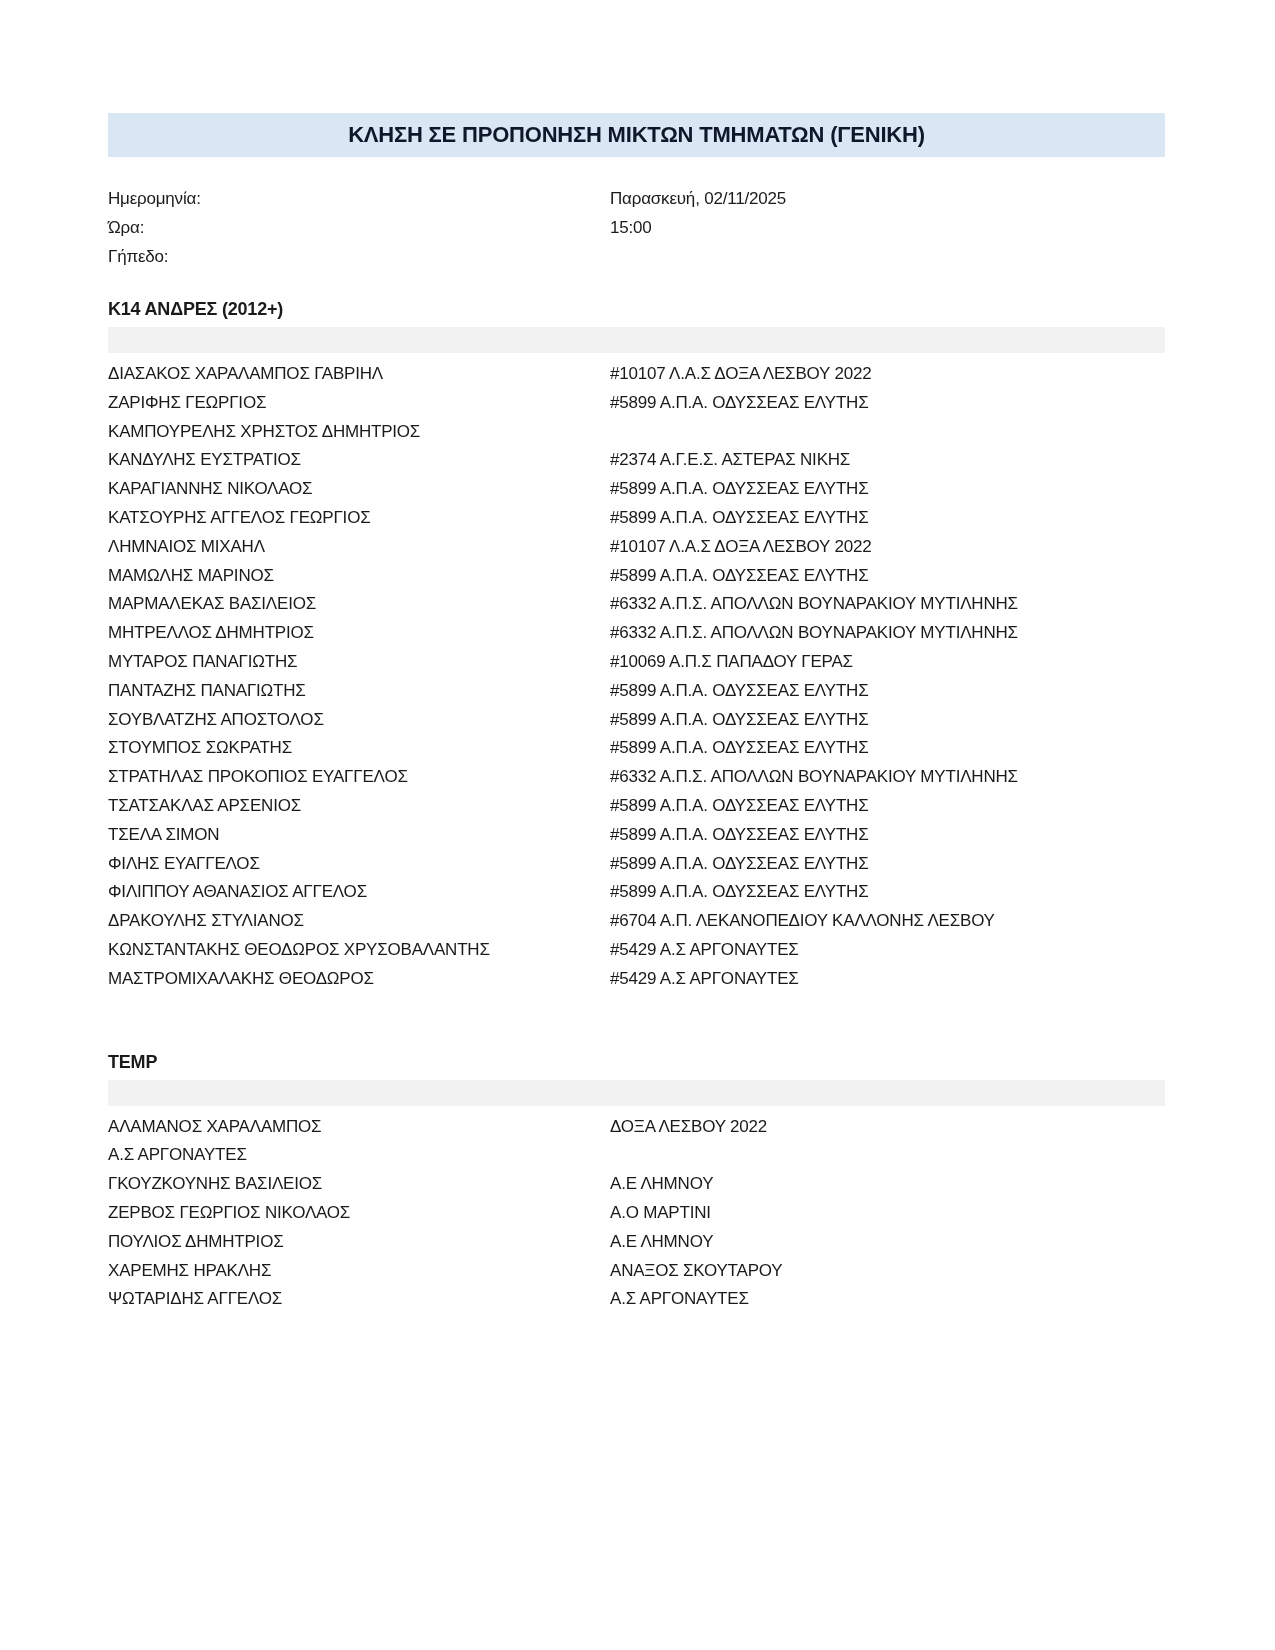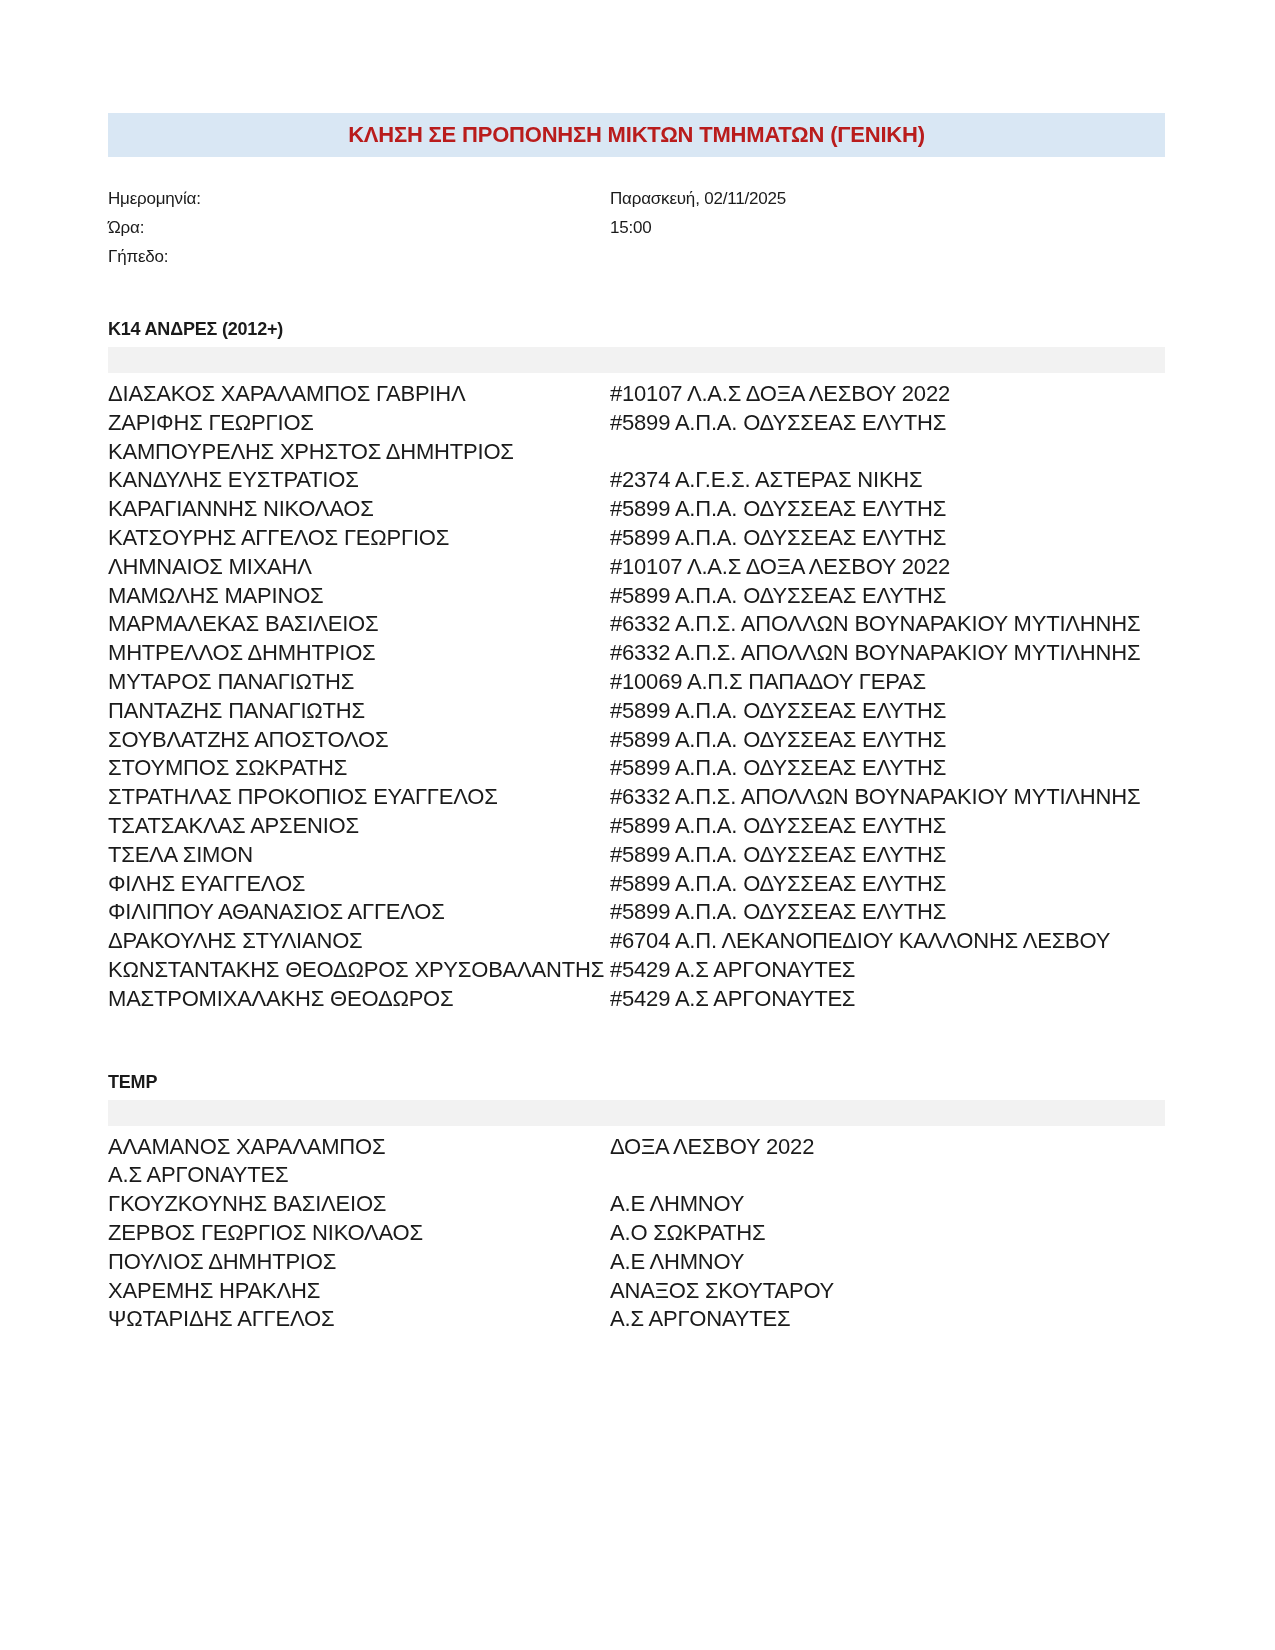"ΚΛΗΣΗ ΣΕ ΠΡΟΠΟΝΗΣΗ ΜΙΚΤΩΝ ΤΜΗΜΑΤΩΝ" .title-bar { color: #b91c1c -> #0f172a }
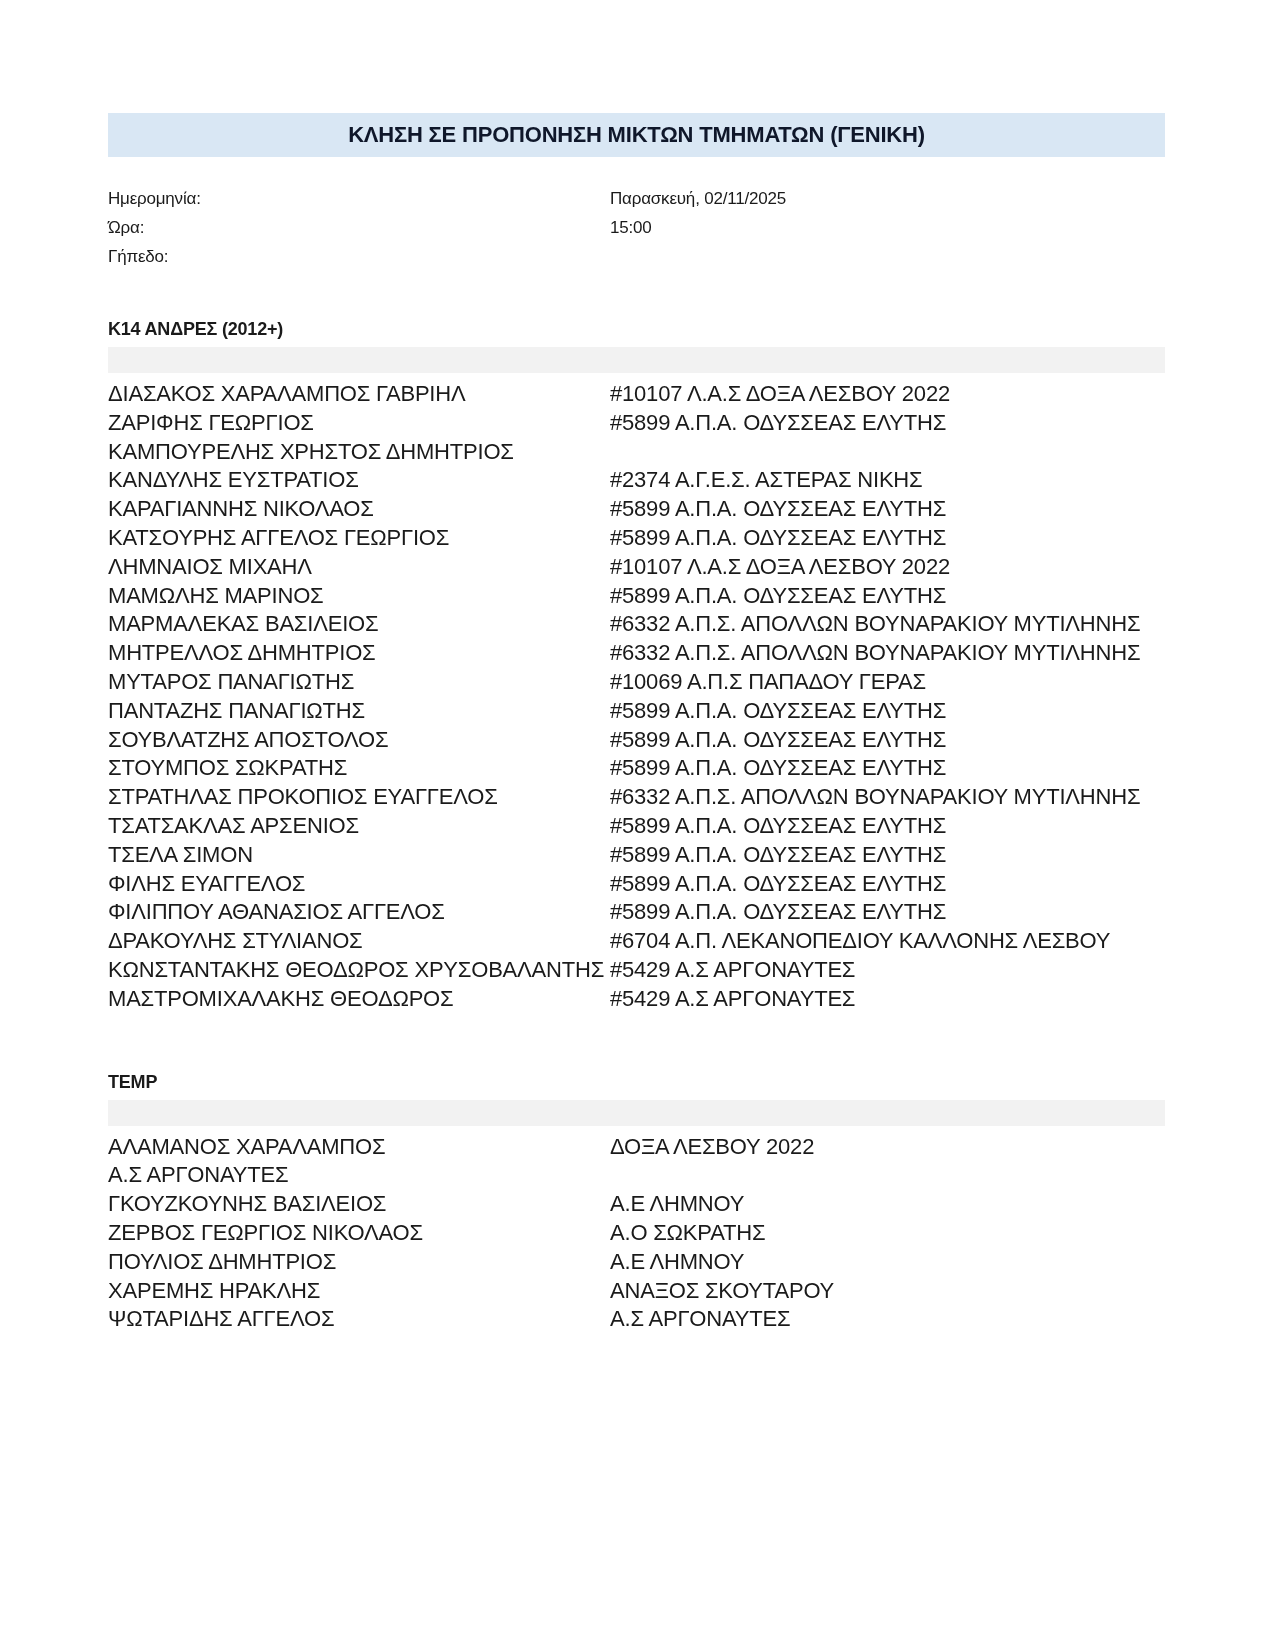"Κ14 ΑΝΔΡΕΣ (2012+)" .section-heading { margin-top: 48px -> 28px }
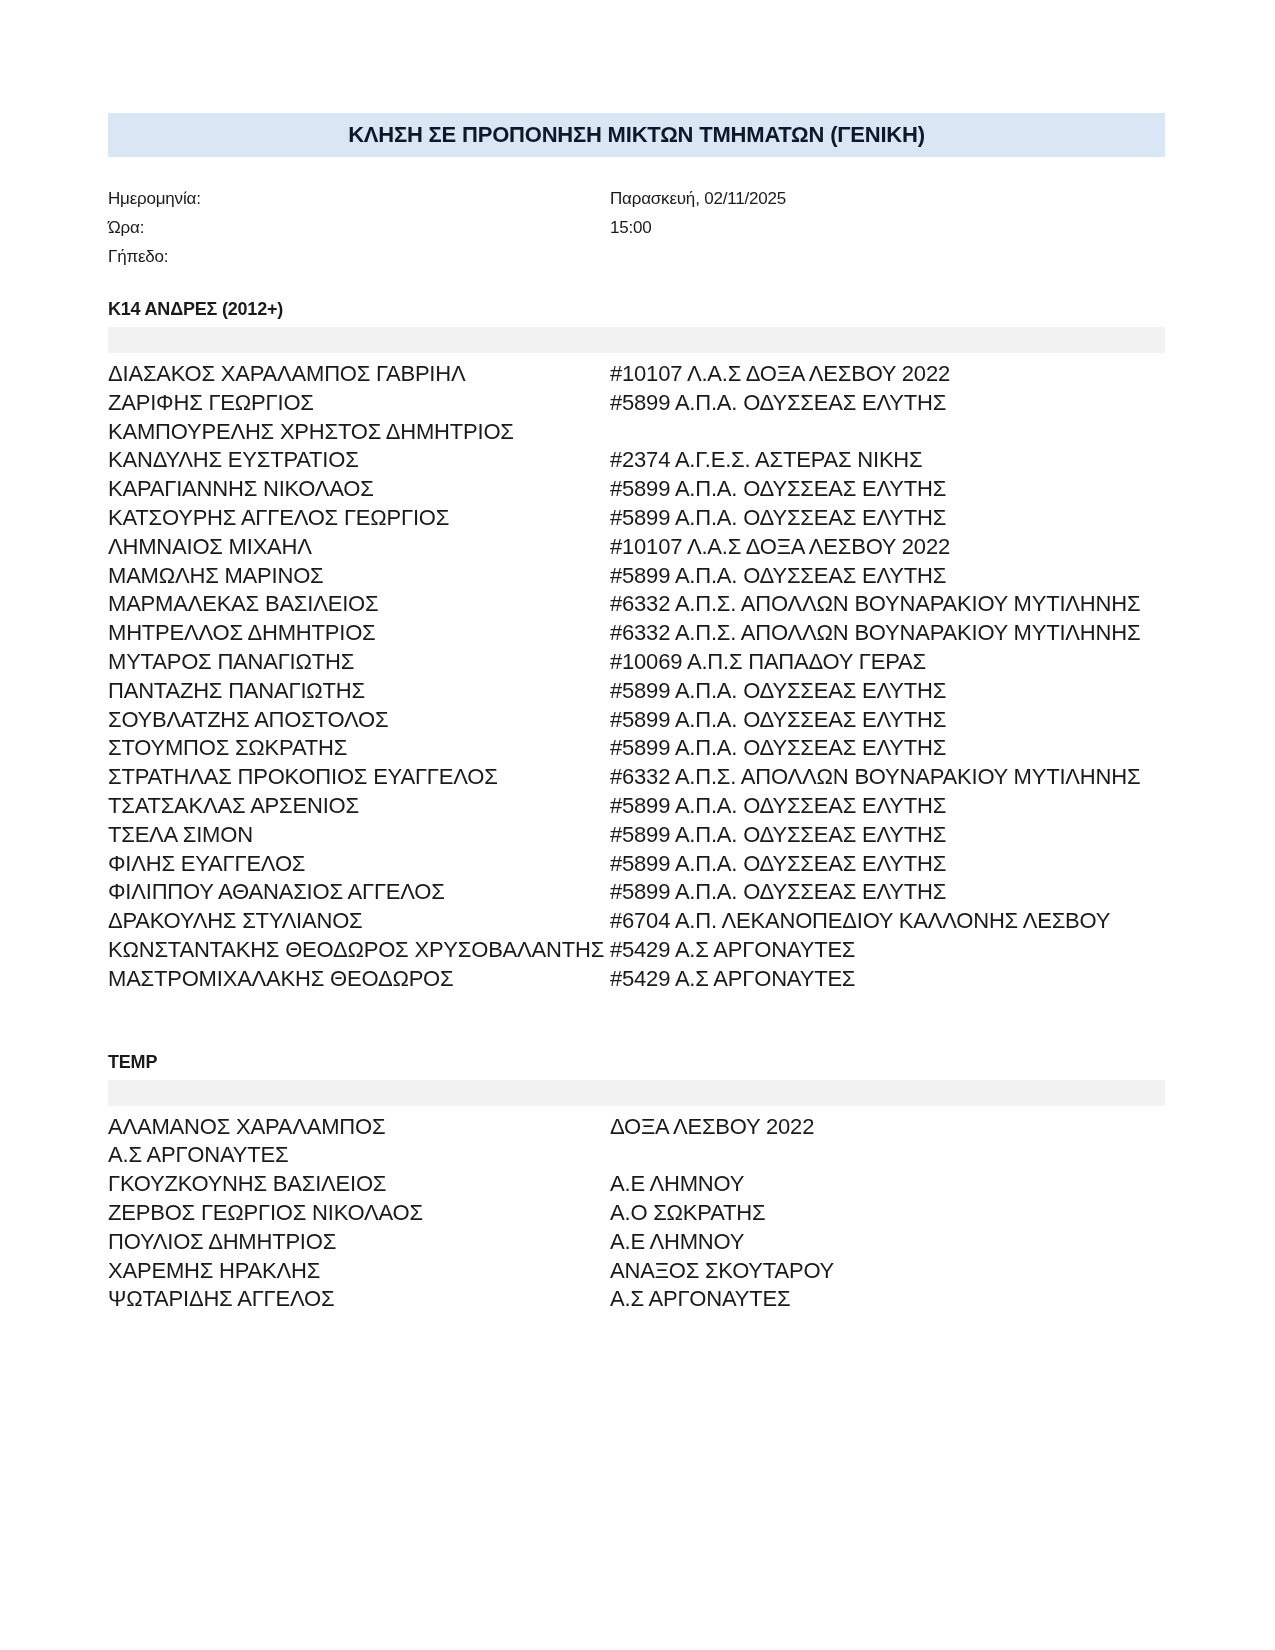"ΔΙΑΣΑΚΟΣ ΧΑΡΑΛΑΜΠΟΣ ΓΑΒΡΙΗΛ" .player-row { font-size: 22px -> 17px }
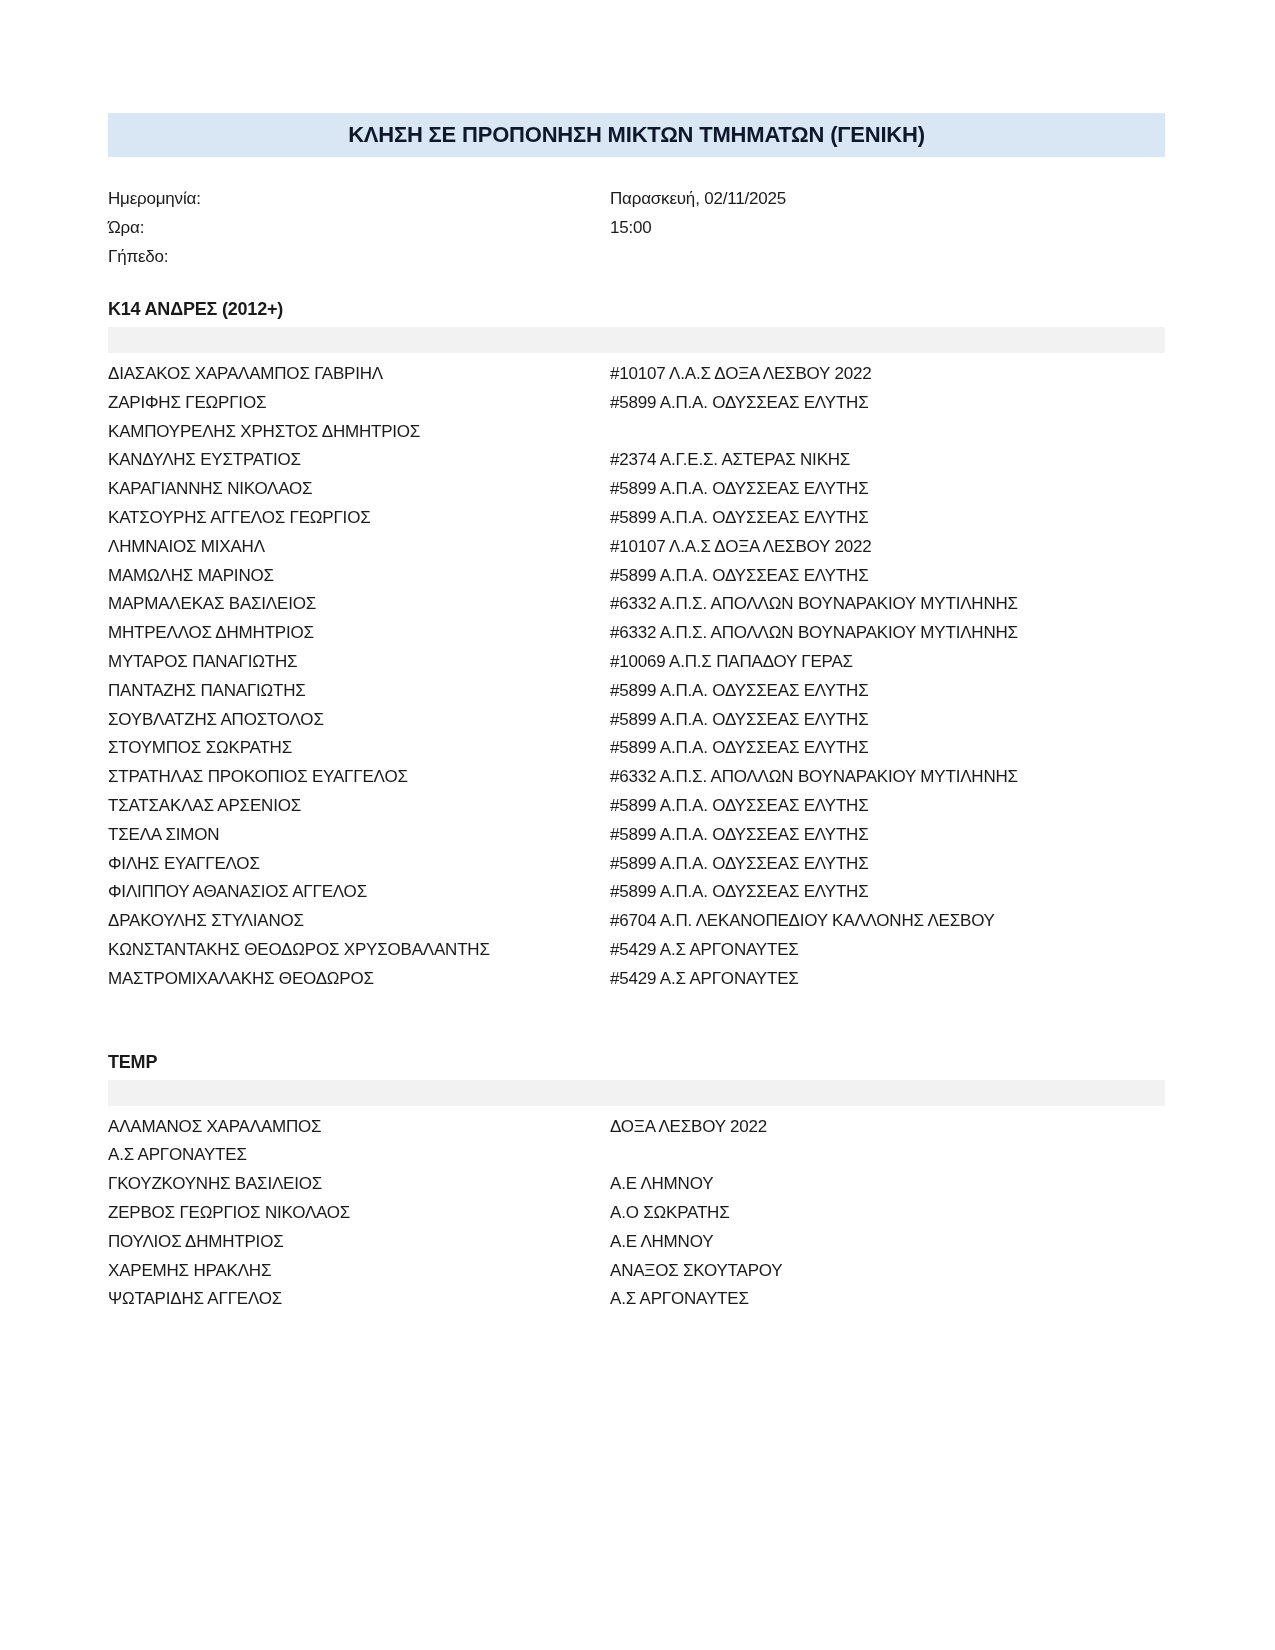"Α.Ο ΣΩΚΡΑΤΗΣ" span.player-club { text: ΣΩΚΡΑΤΗΣ -> ΜΑΡΤΙΝΙ }
